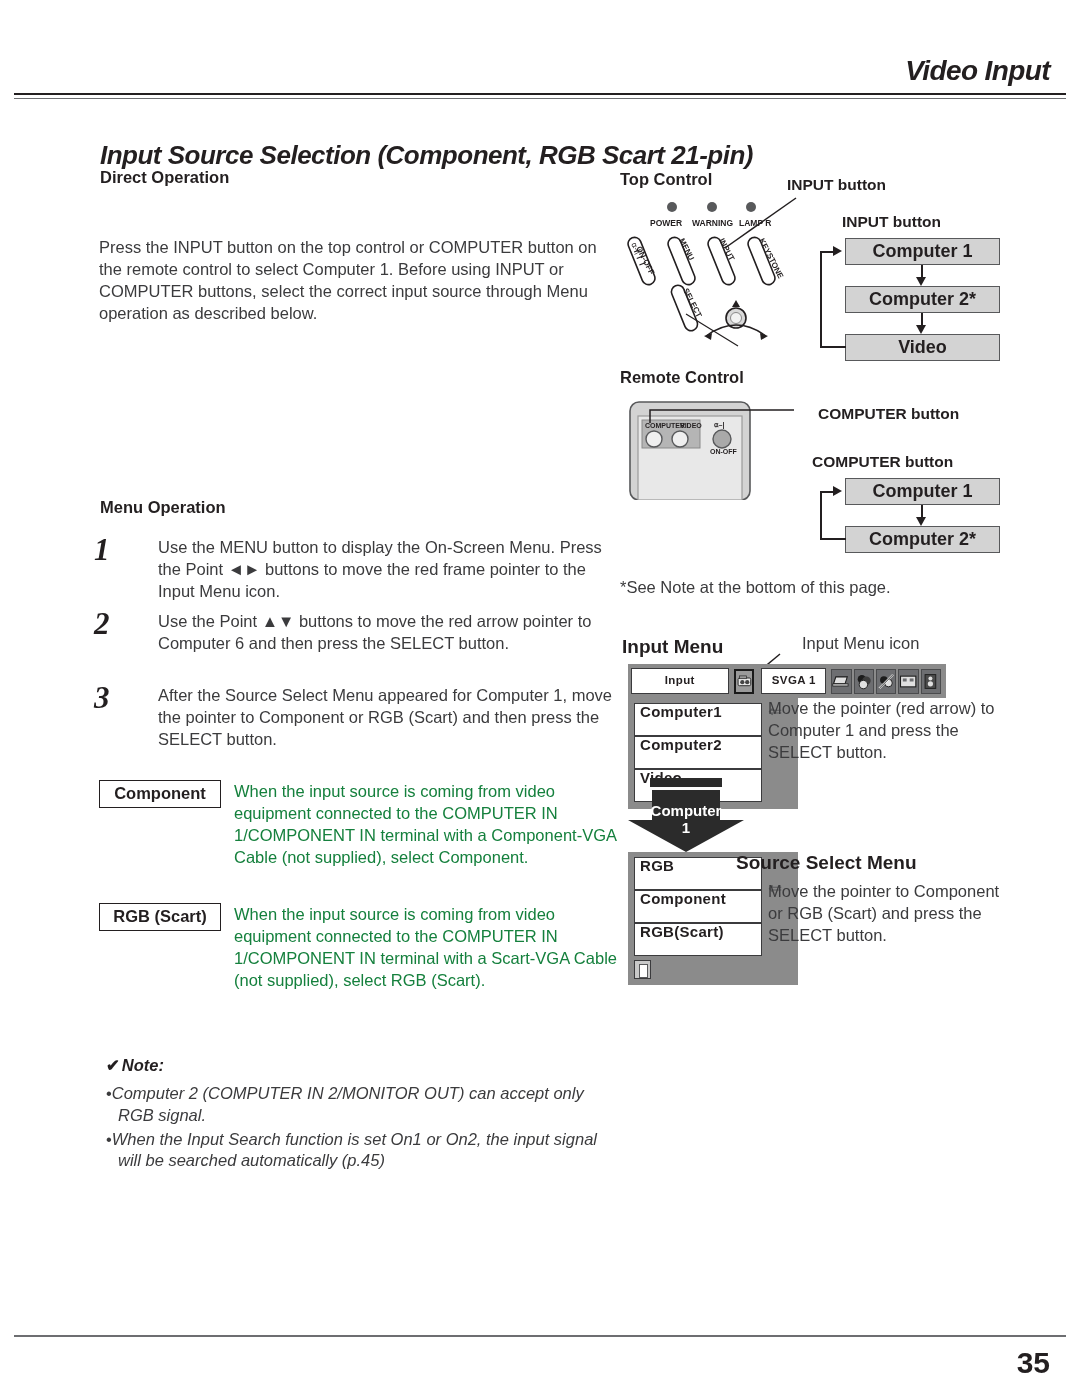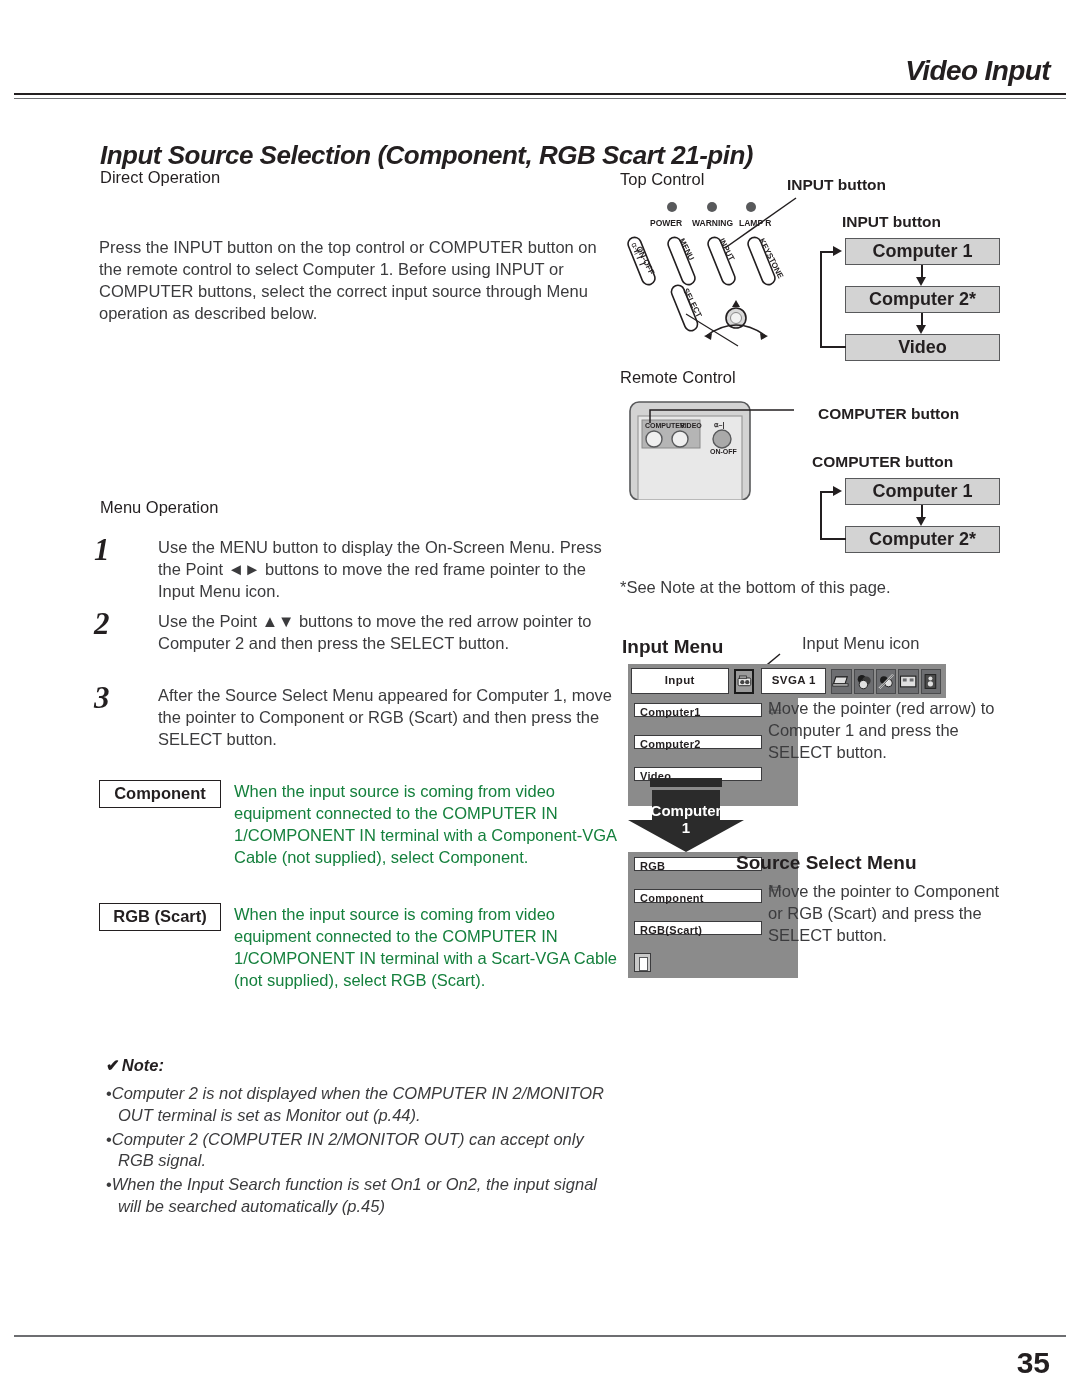"Direct Operation" .sec-head { font-weight: normal -> bold }
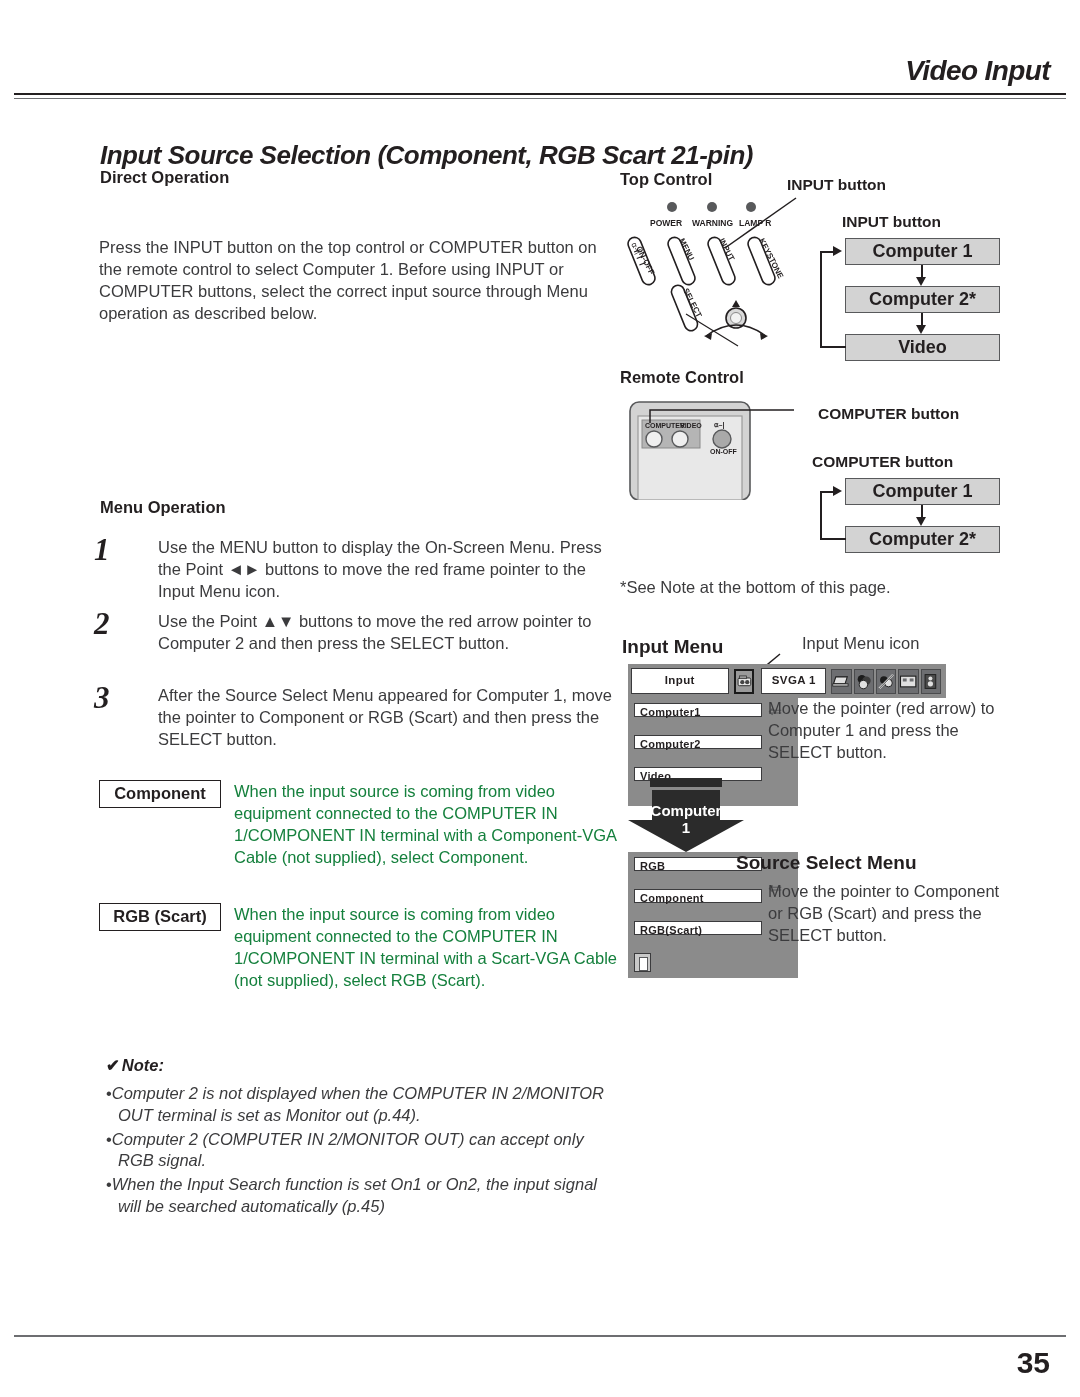"Use the Point ▲▼ buttons" div.txt { text: 2 -> 6 }
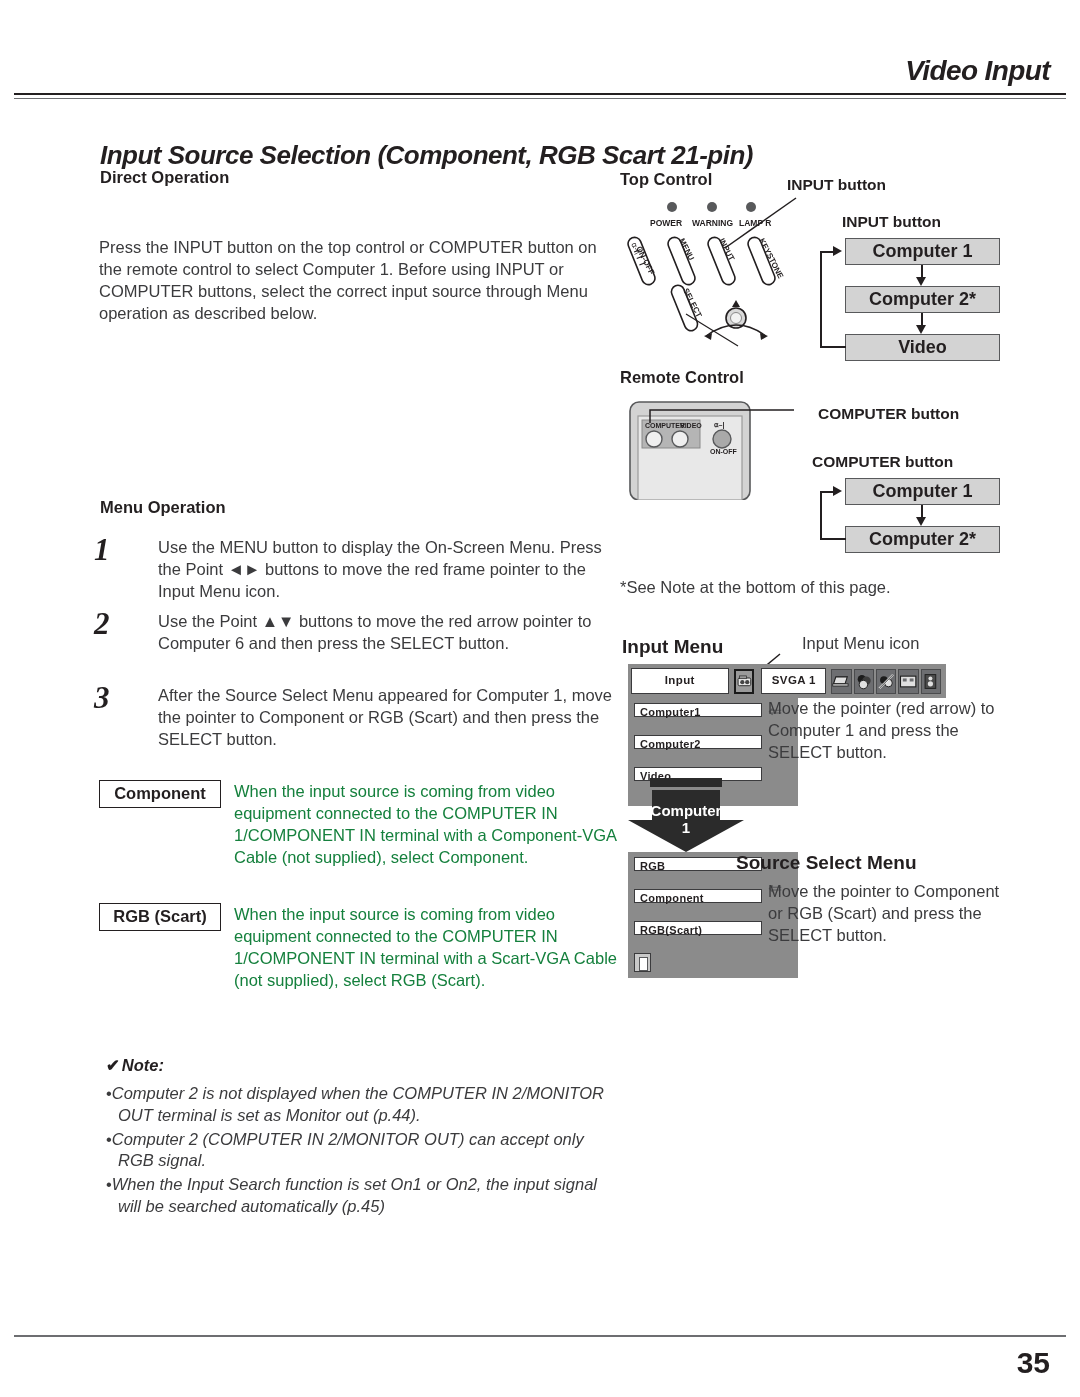"Computer1" .osd-item { font-size: 11px -> 15px; height: 14px -> 33px; margin-bottom: 18px -> 0 }
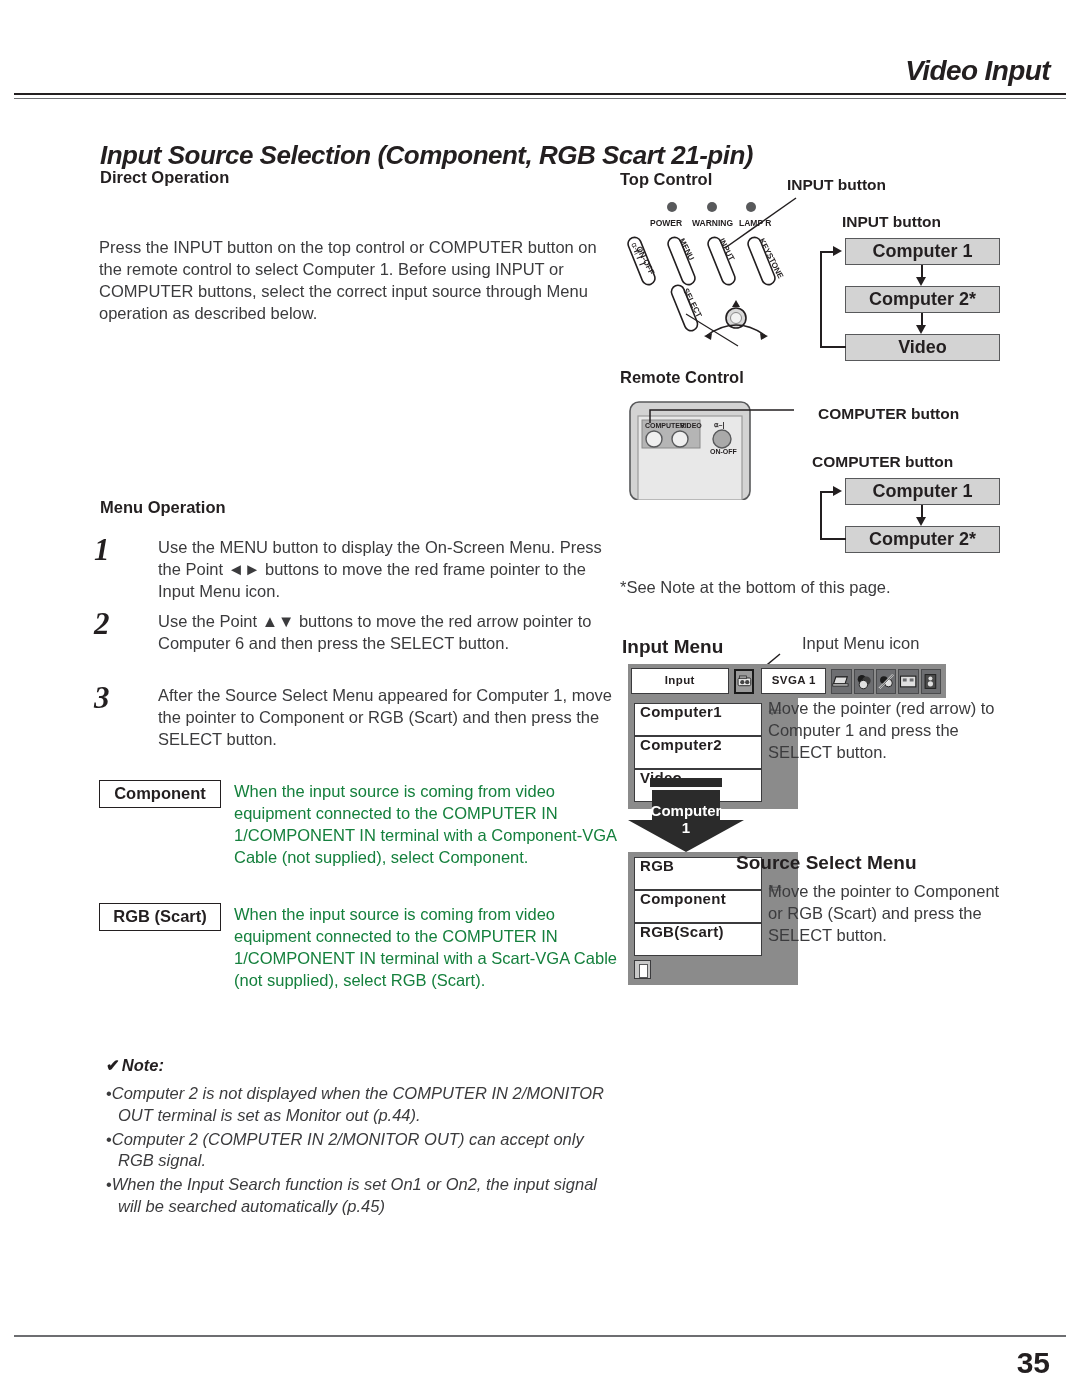"•Computer 2 is not displayed" div.note-item { html: <div><span>•</span><span>Computer 2 is not displayed when the COMPUTER IN 2/MONITOR OUT terminal is set as Monitor out (p.44).</span></div> -> none }
